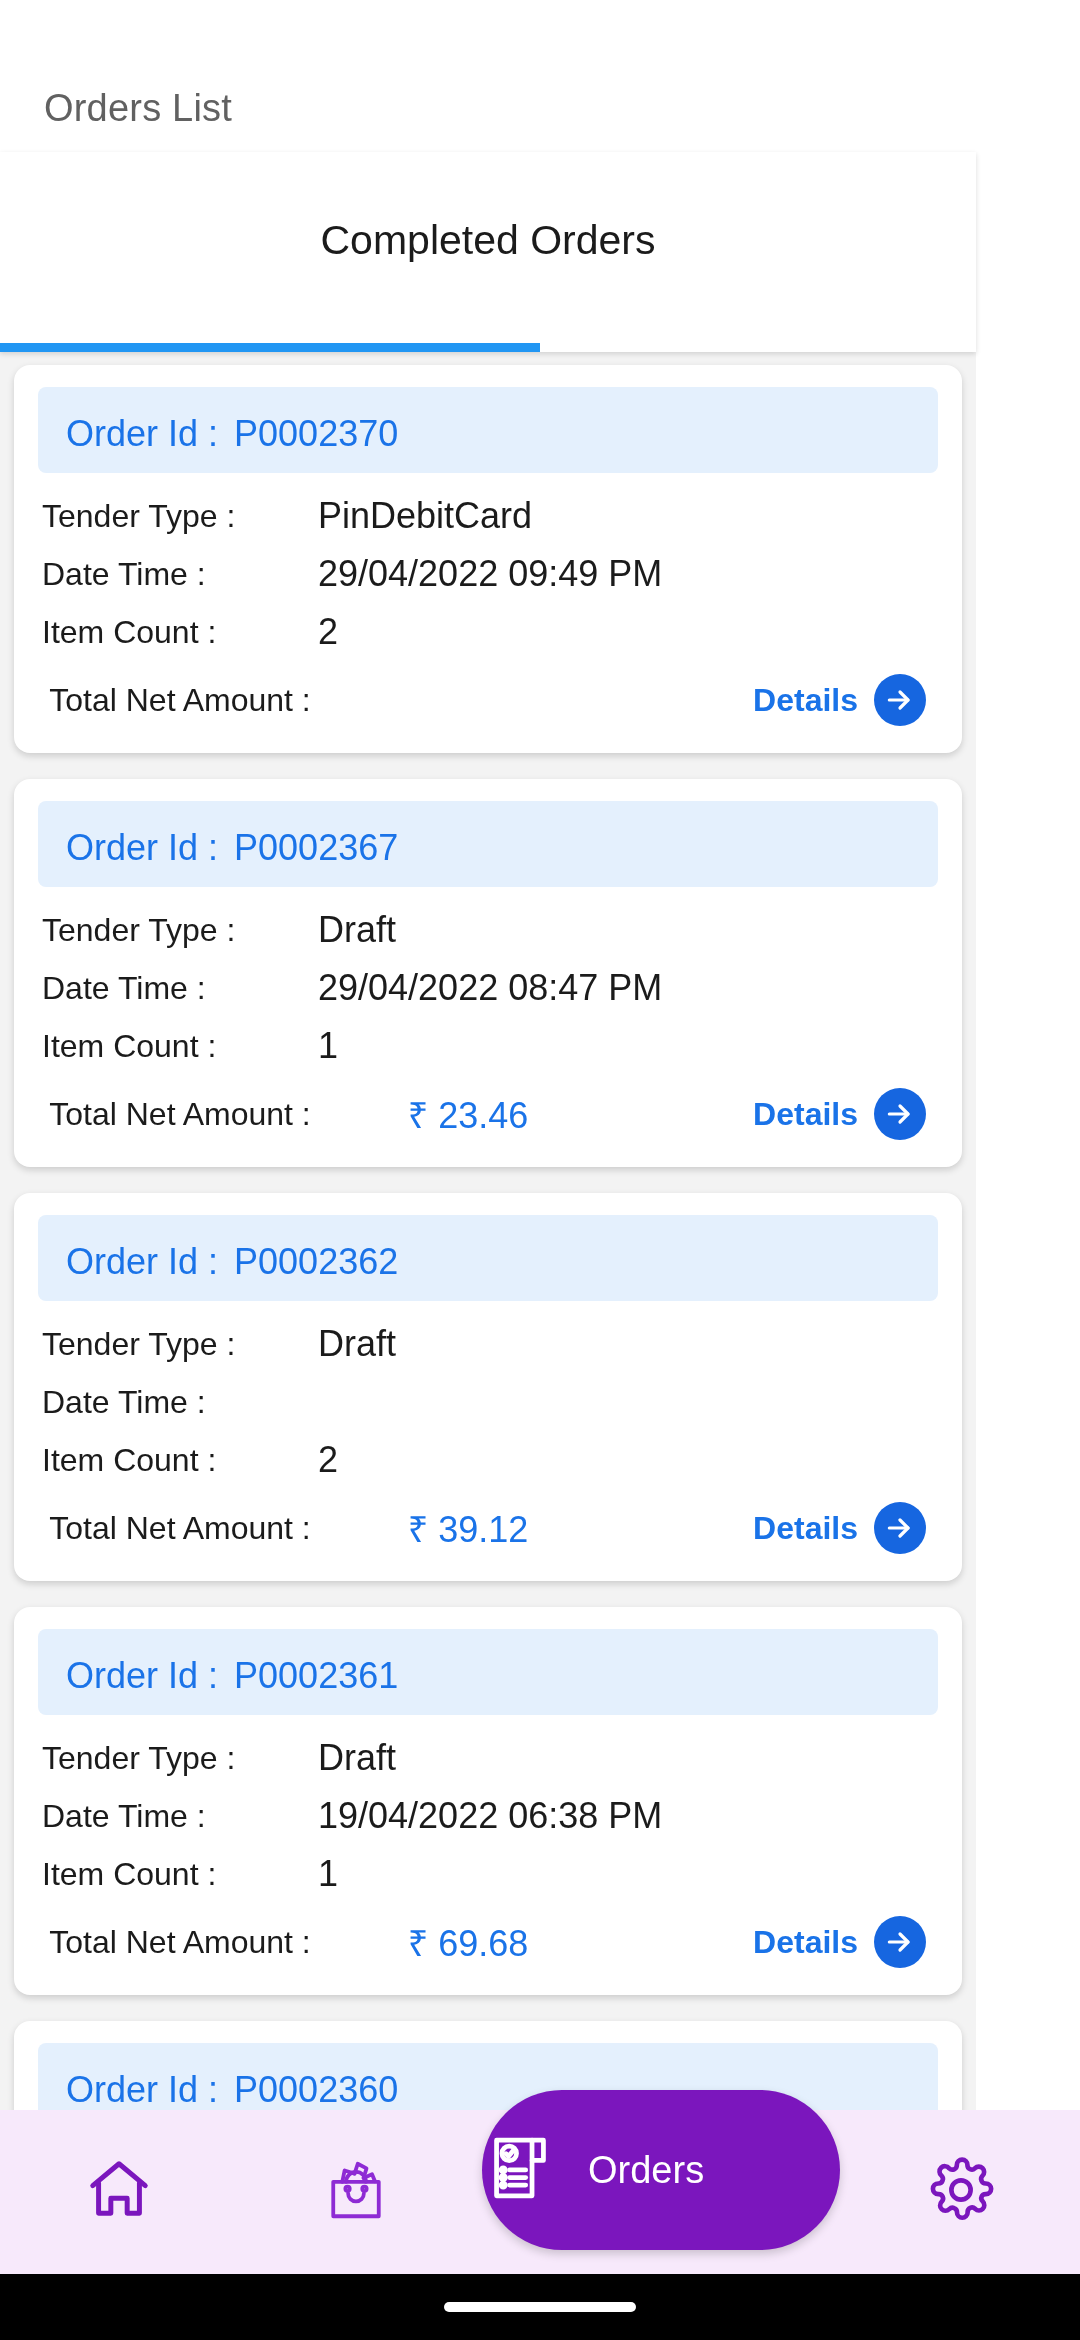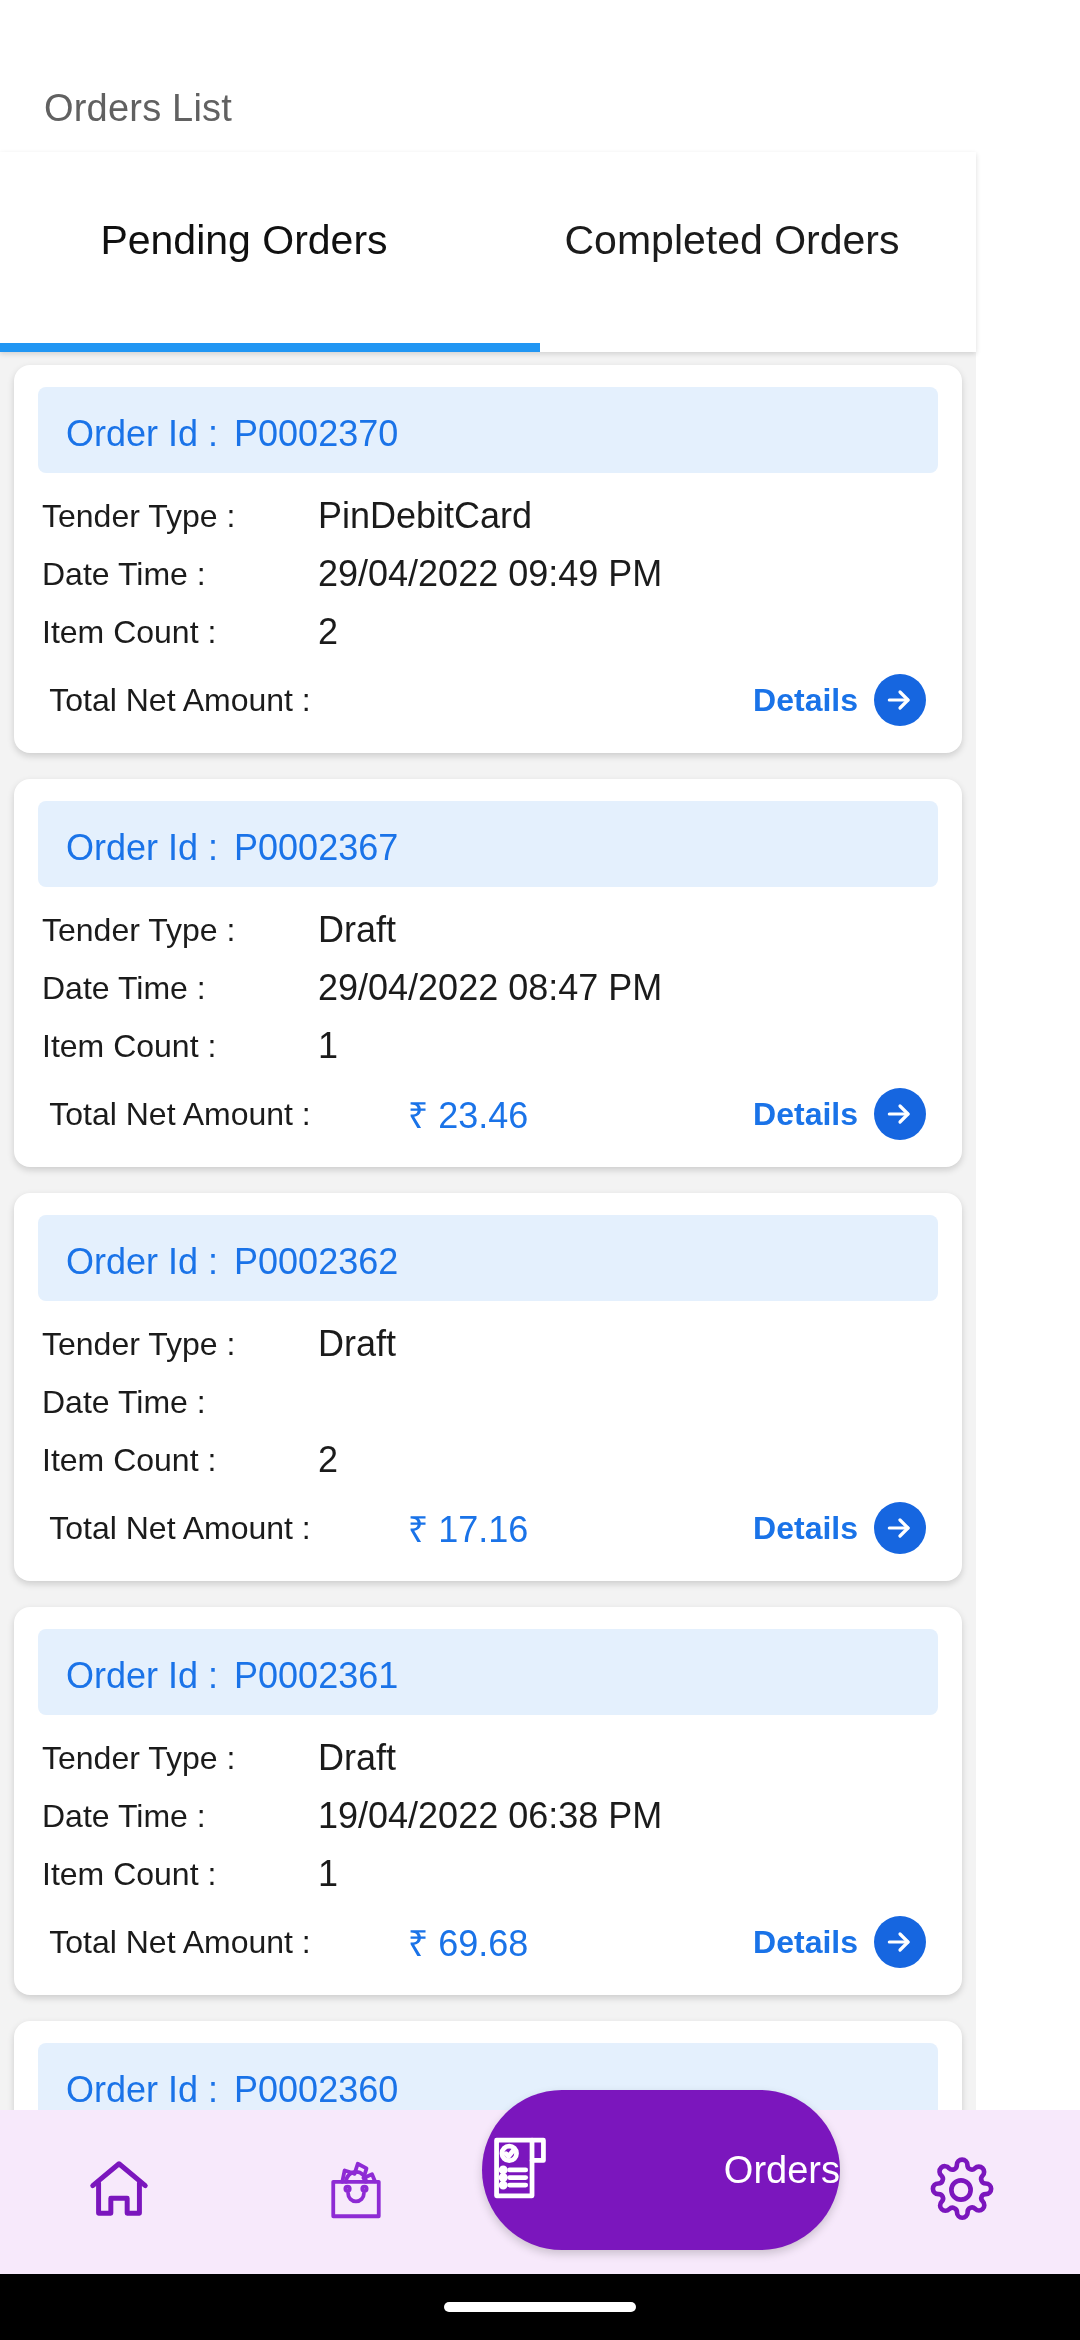"Pending Orders" div.tab { html: <div> <span>Pending Orders</span> </div> -> none }
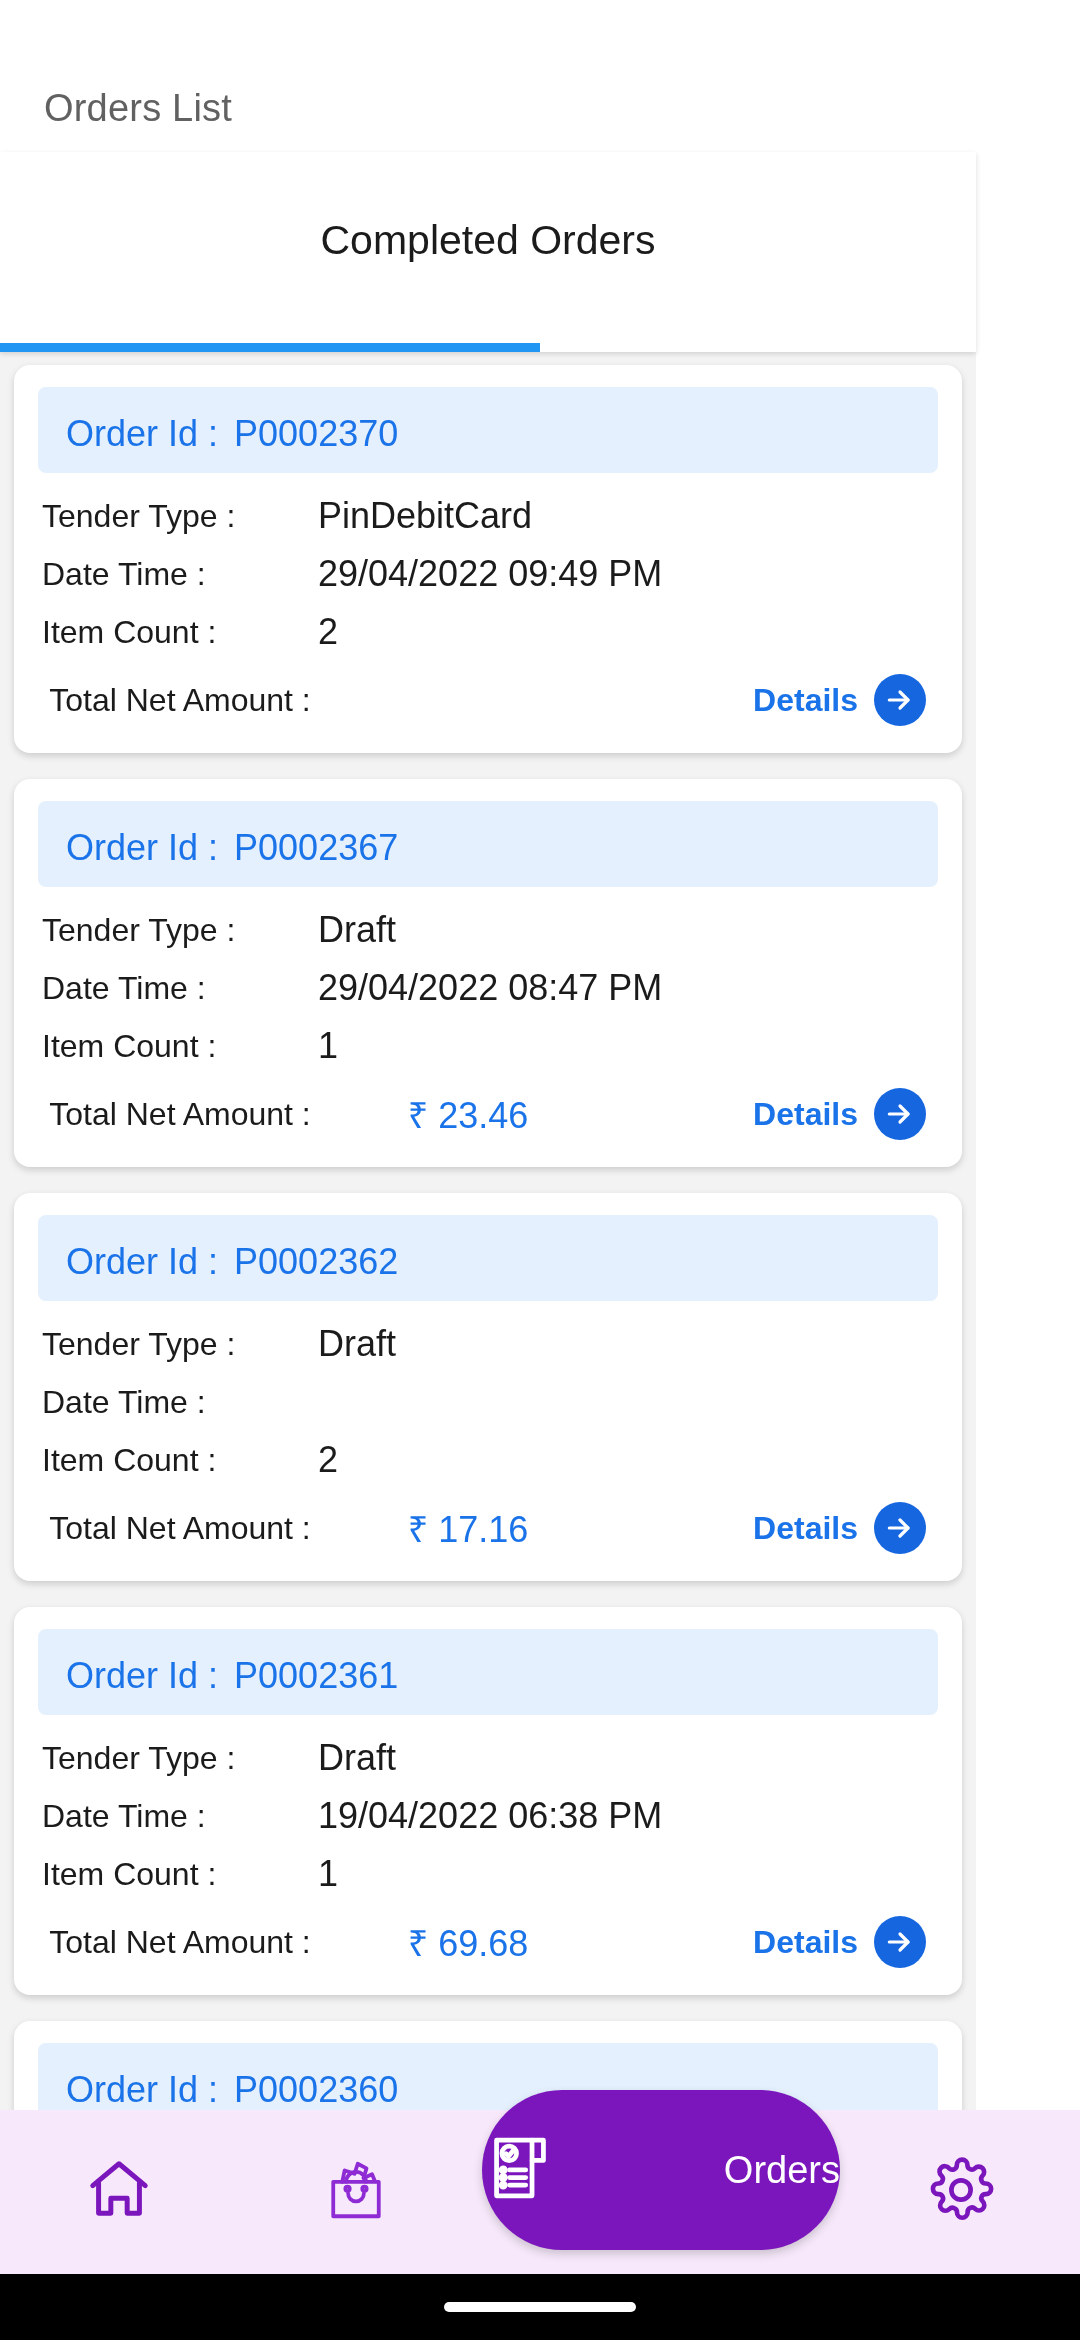"₹ 17.16" div.rvalue { text: 17.16 -> 39.12 }
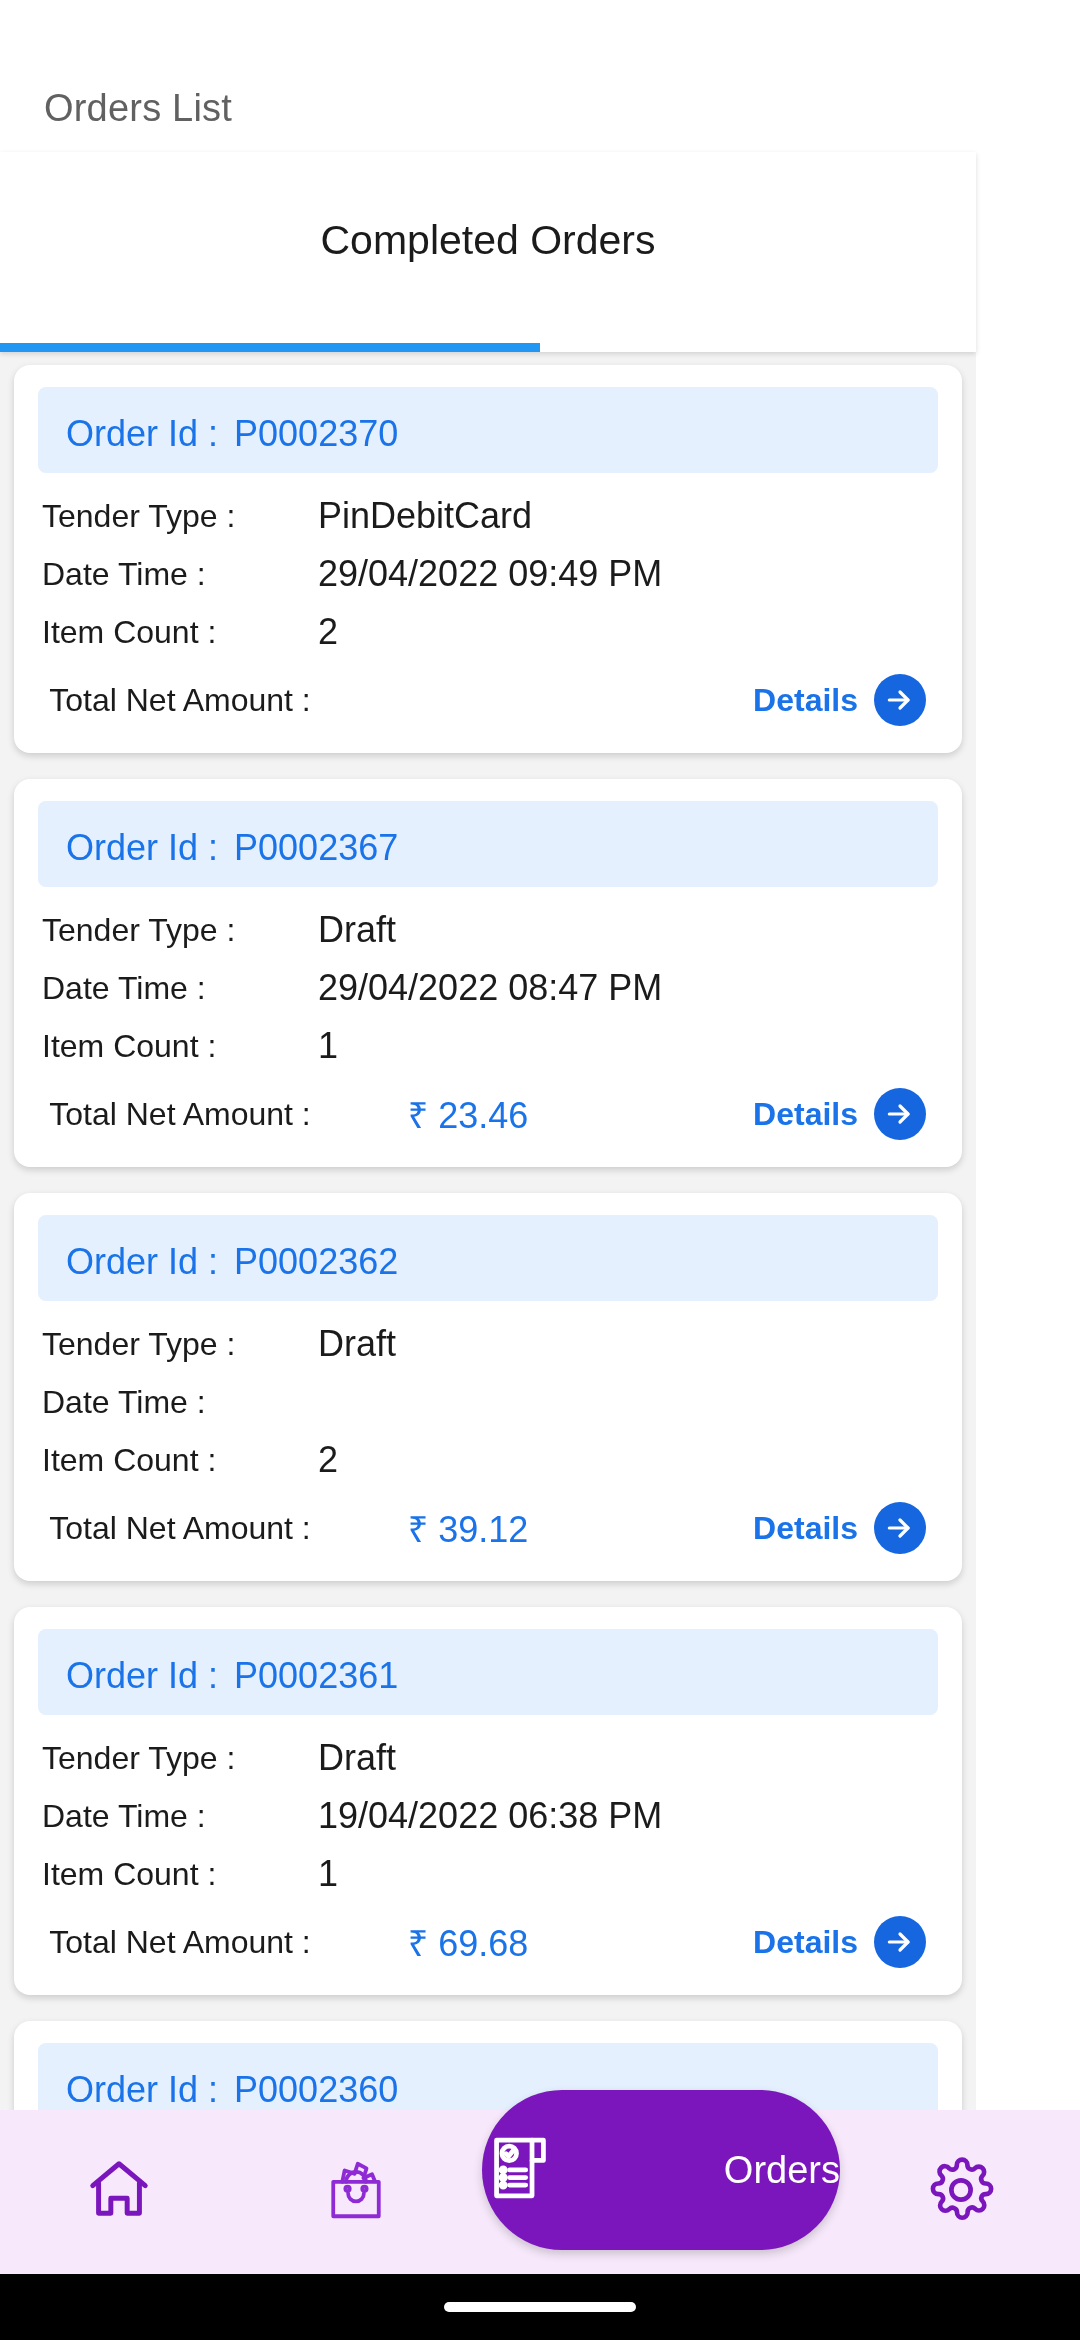"Orders" .nav-pill { justify-content: space-between -> flex-start }
